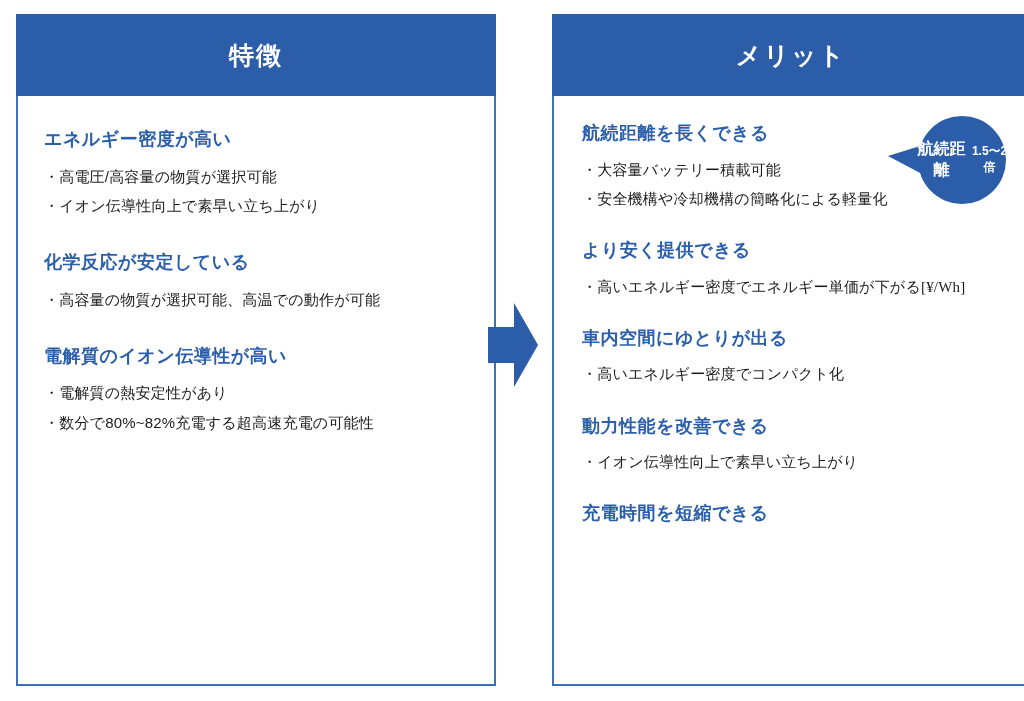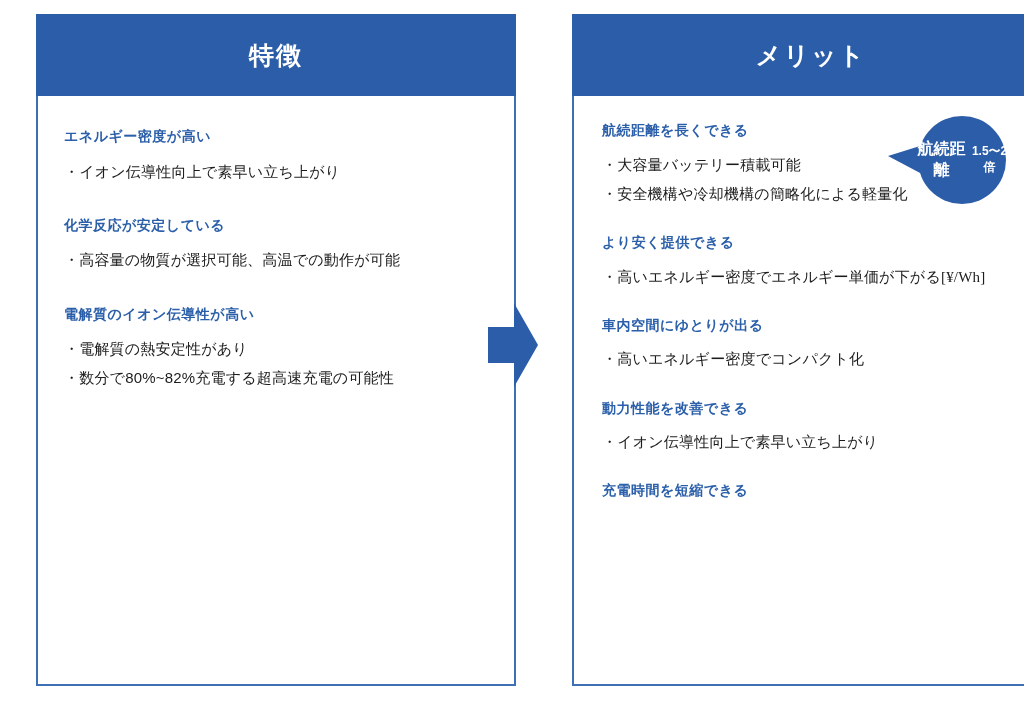"特徴" .panel { margin-left: 20px -> none }
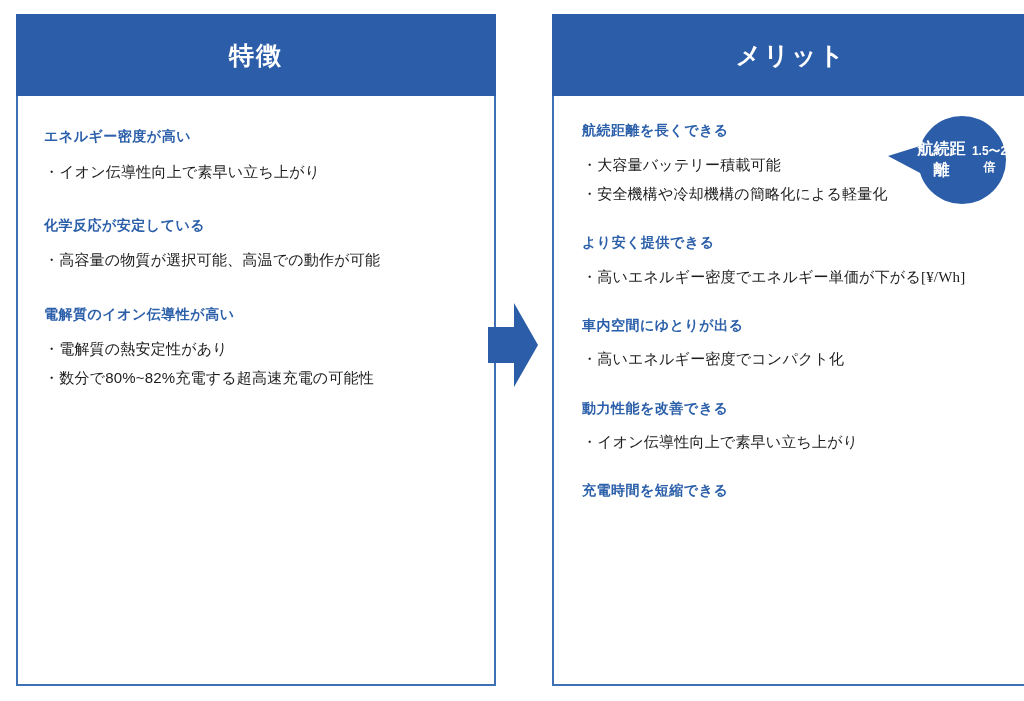"エネルギー密度が高い" .section-title { font-size: 14px -> 18px }
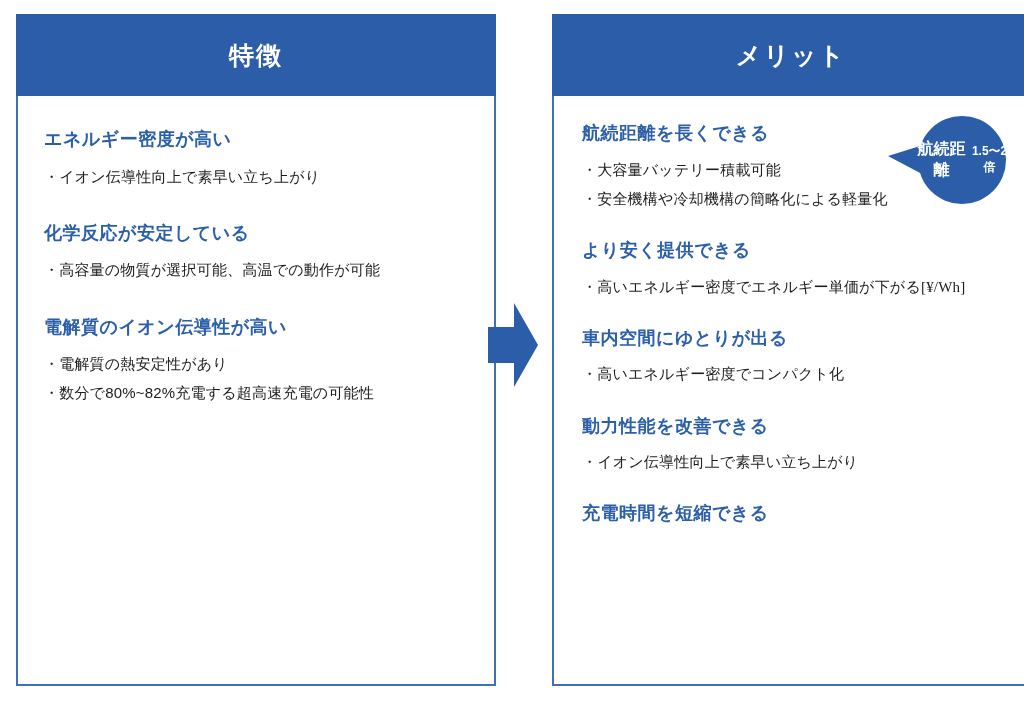"・高電圧/高容量の物質が選択可能" li.bullet-item { html: none -> <li>・高電圧/高容量の物質が選択可能</li> }
